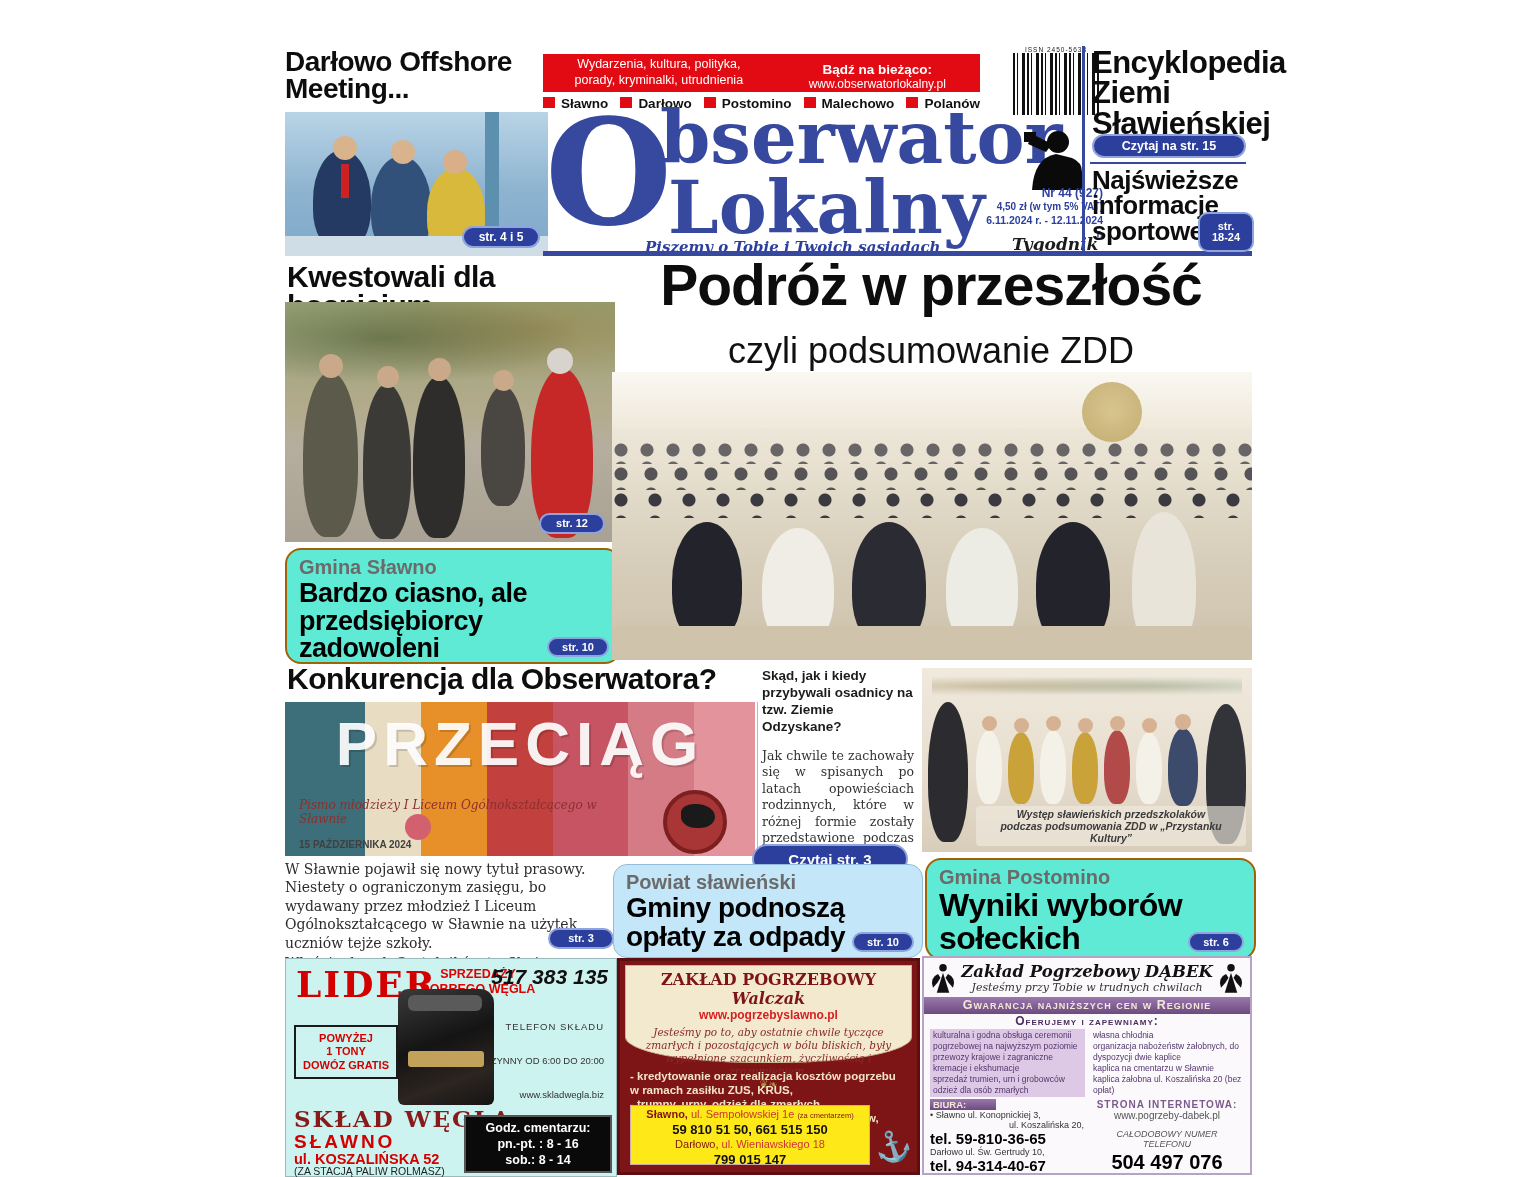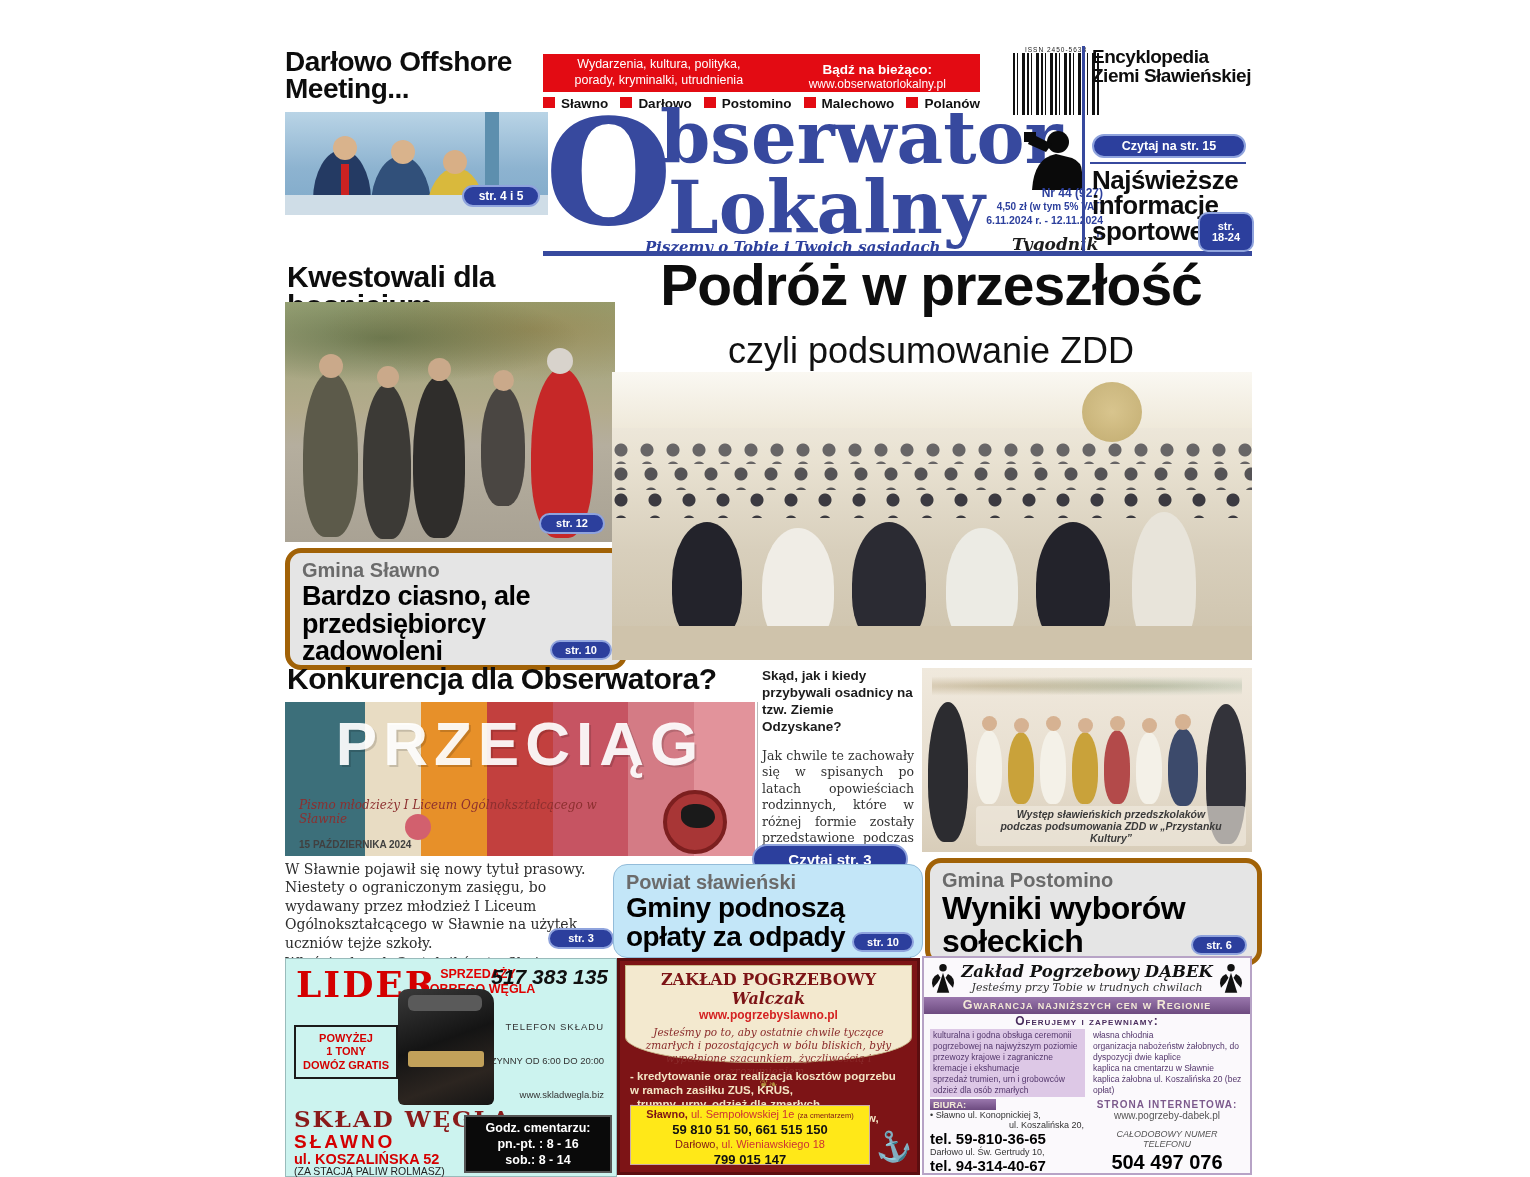"Encyklopedia Ziemi Sławieńskiej" div.abs { font-size: 19px -> 31px }
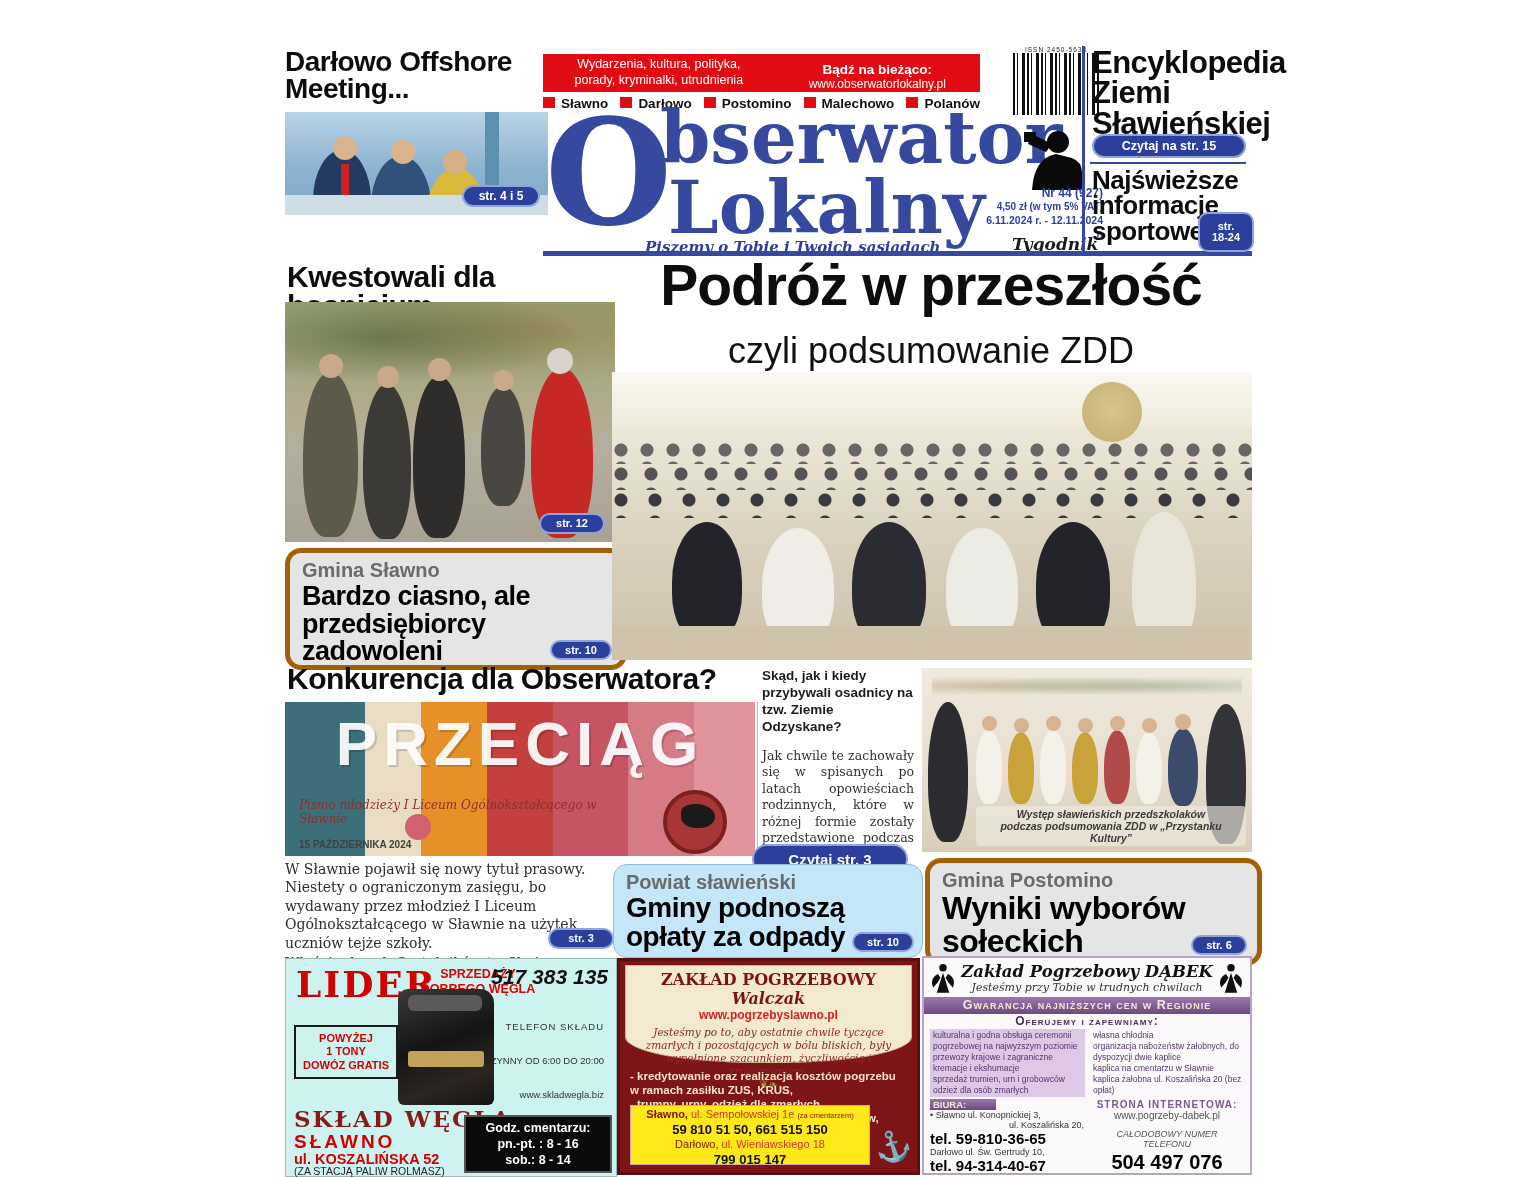"str. 4 i 5" div.photo { height: 103px -> 144px }
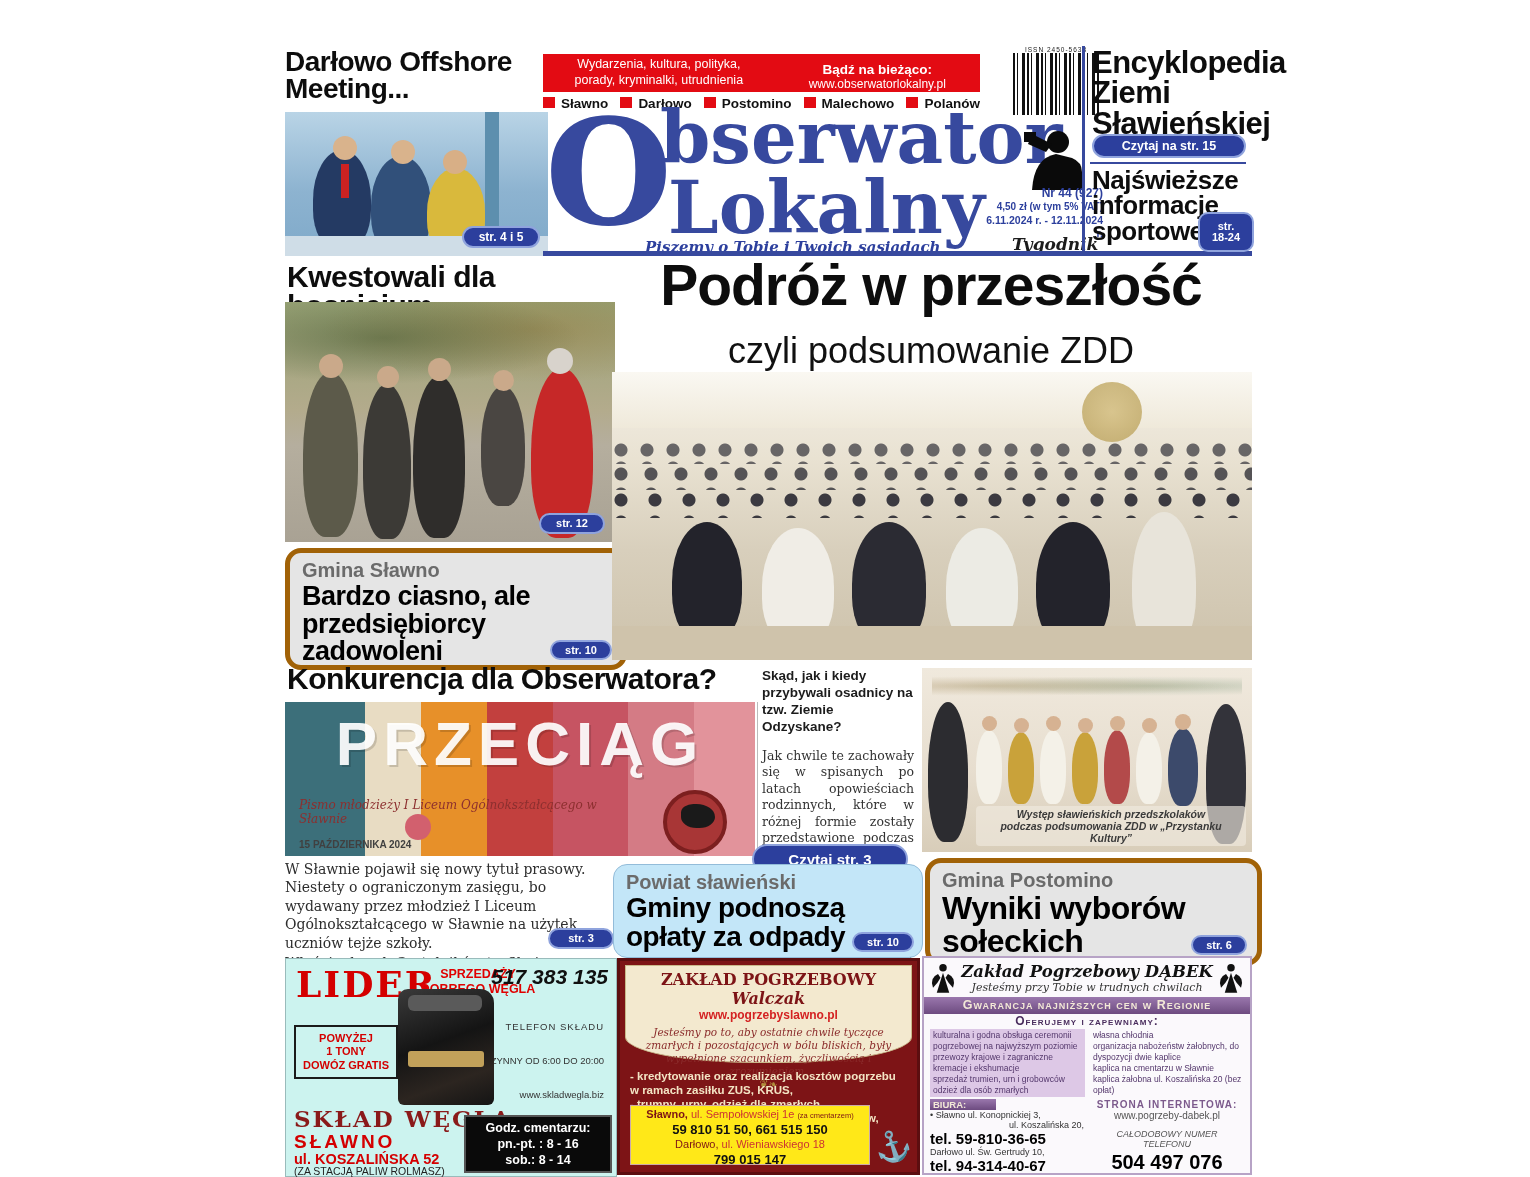"Gmina Sławno" .ybox { background: #e5e5e5 -> #5eead4; border: 5px solid #a16207 -> 2px solid #a16207 }
